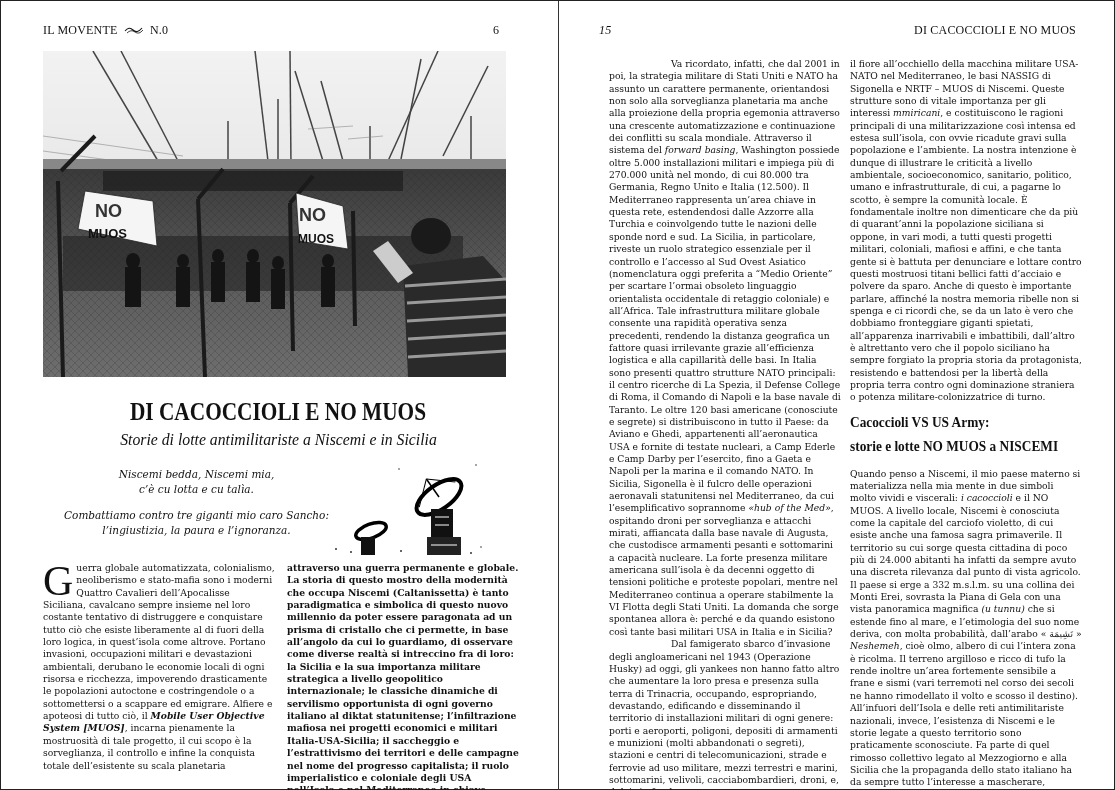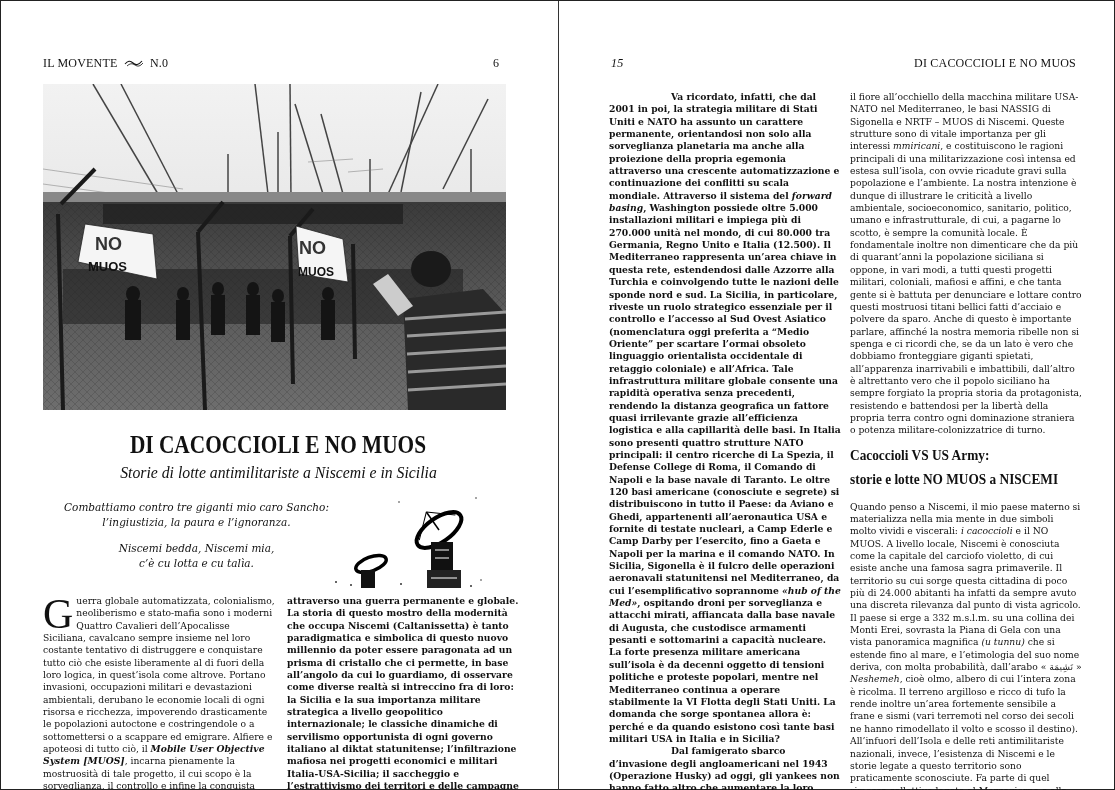"IL MOVENTE N.0" .page { margin-top: 33px -> none }
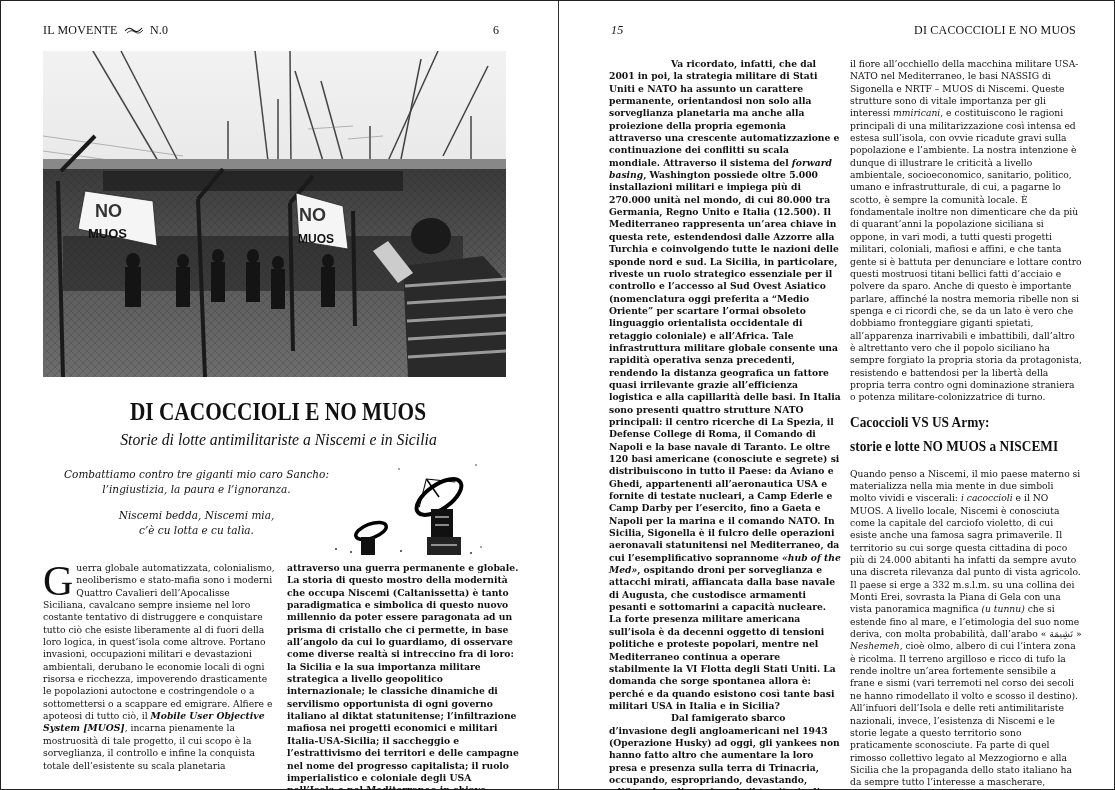"15" .pn-right { left: 52px -> 40px }
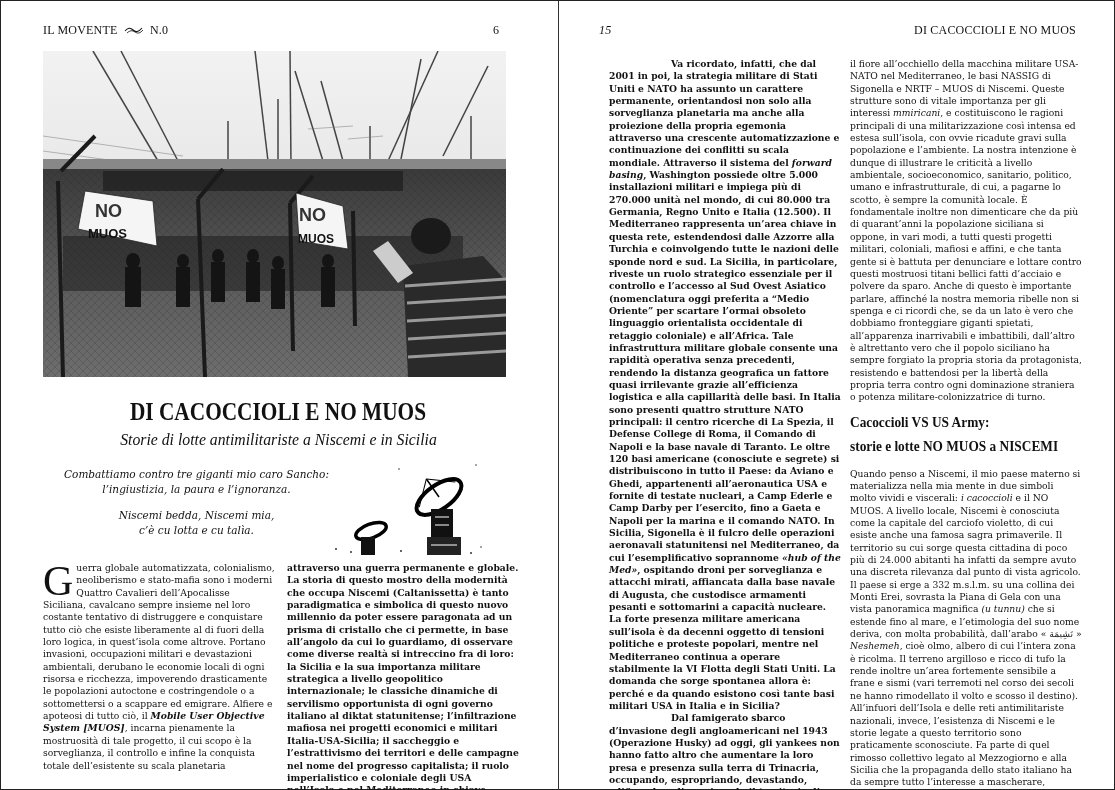"Va ricordato, infatti, che dal" .col .indent { font-weight: bold -> none }
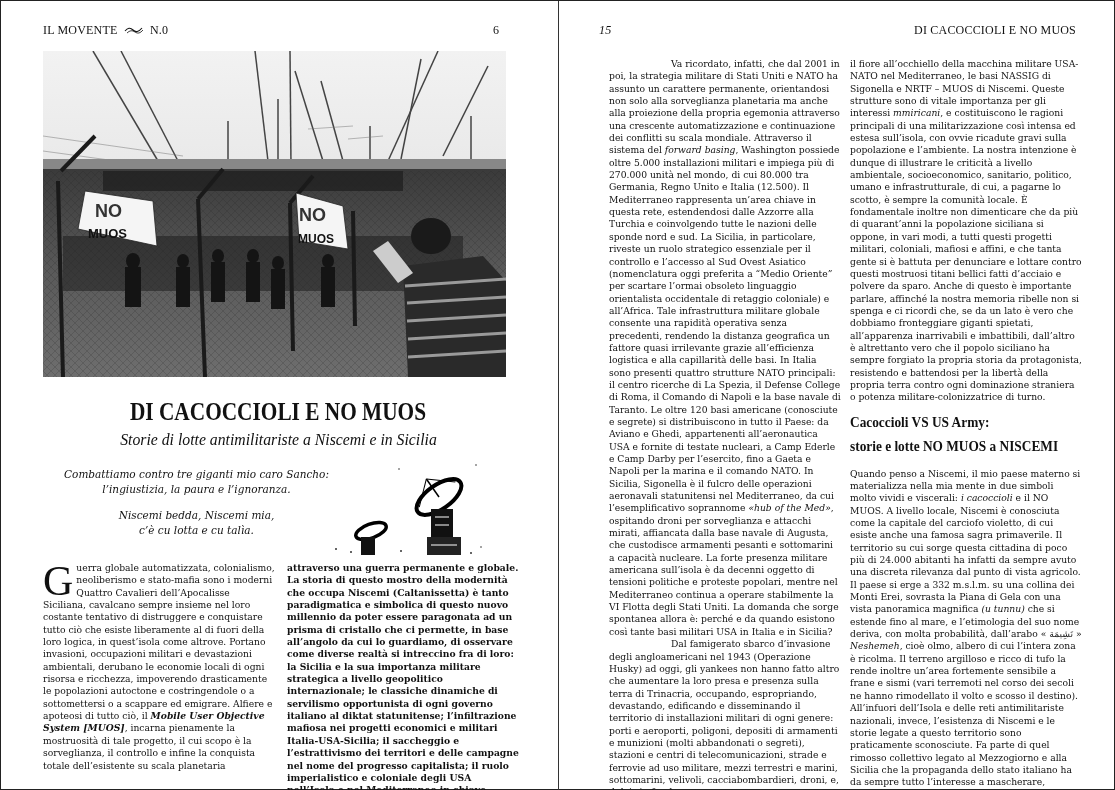"Combattiamo contro tre giganti mio" p { order: before "Niscemi bedda, Niscemi mia," -> after "Niscemi bedda, Niscemi mia," }
